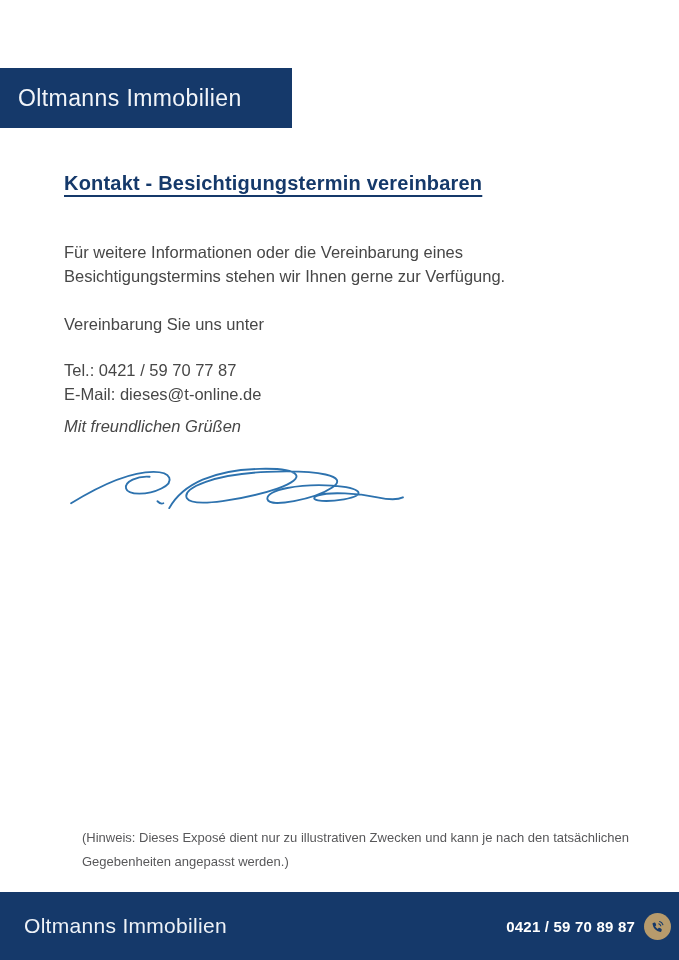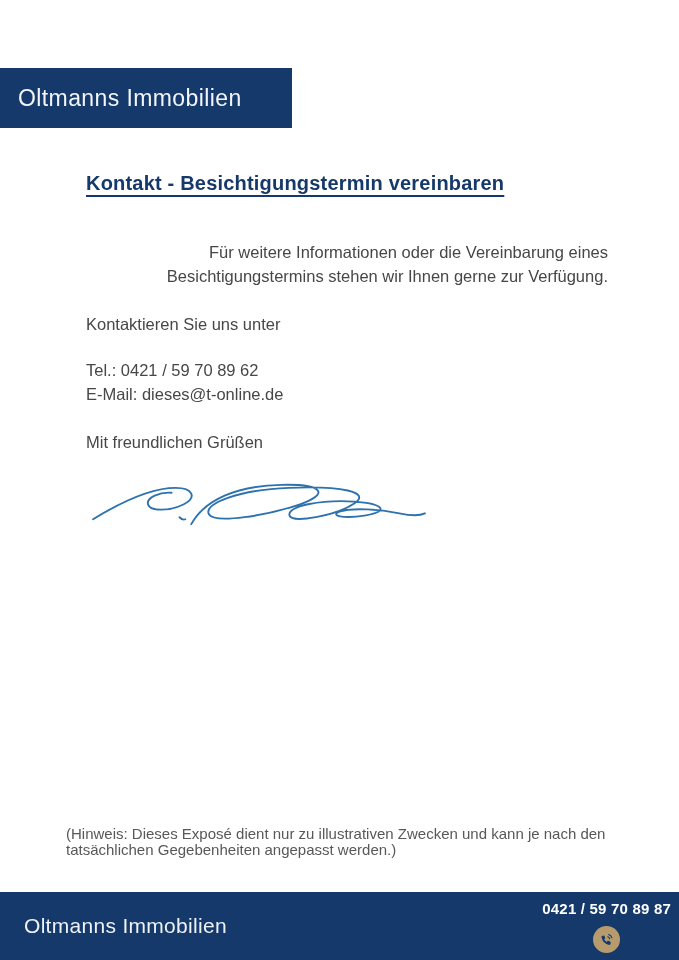"Kontakt - Besichtigungstermin" .content { left: 86px -> 64px }
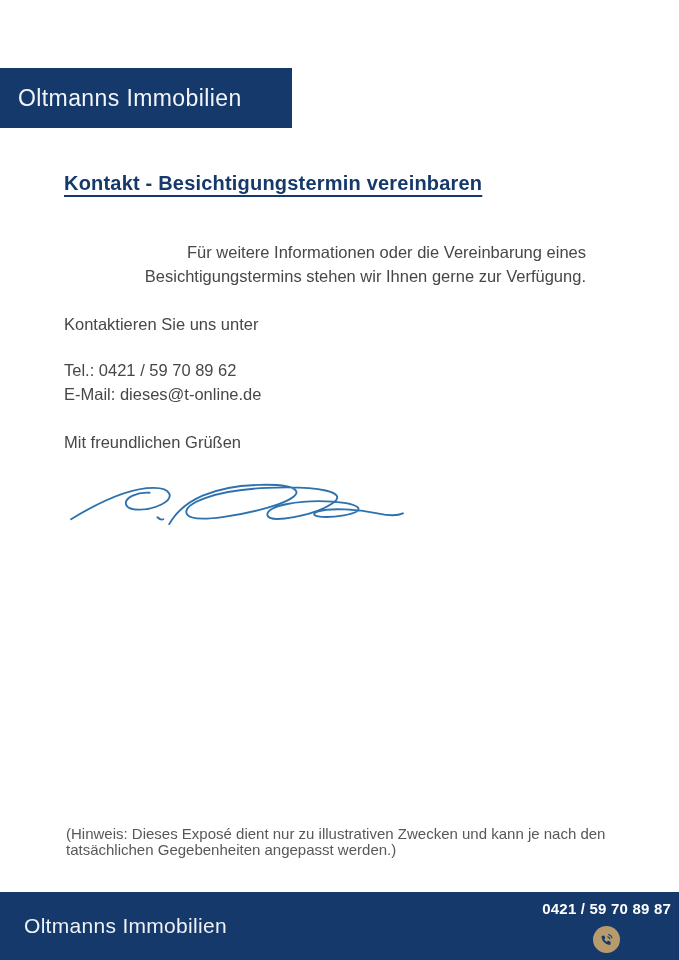"Für weitere Informationen oder die" .p-intro { text-align: right -> none }
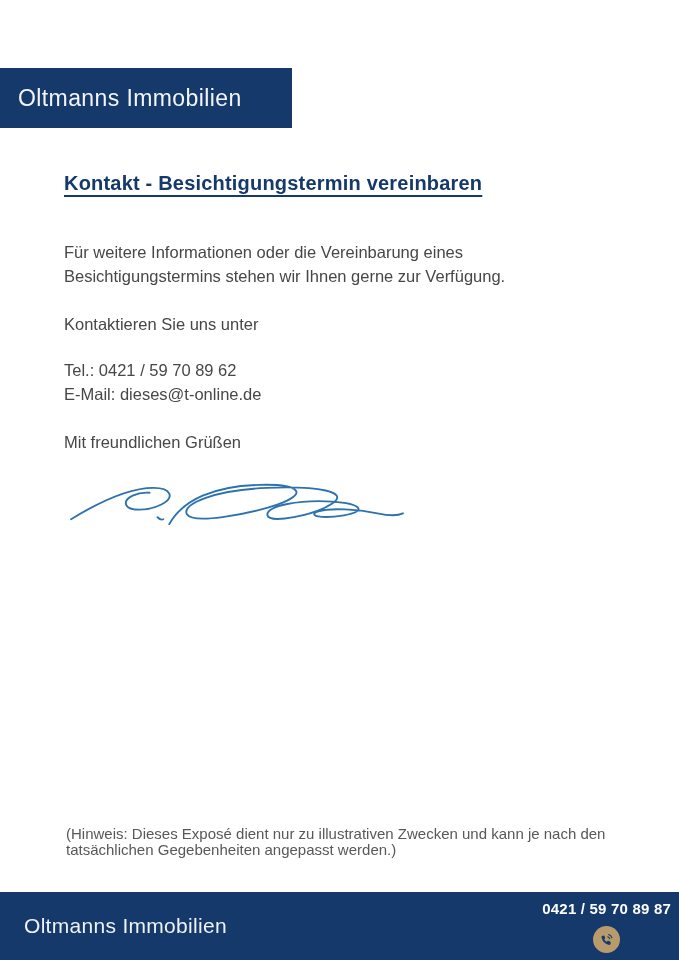"Kontaktieren Sie uns unter" p.p-prompt { text: Kontaktieren -> Vereinbarung }
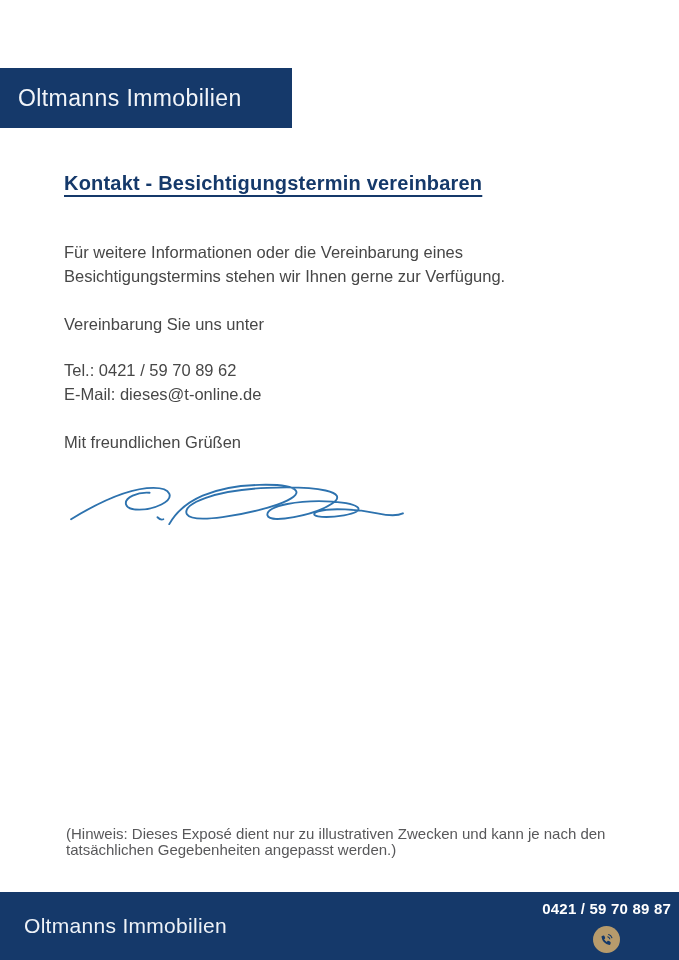"Tel.: 0421 / 59 70" div { text: 89 62 -> 77 87 }
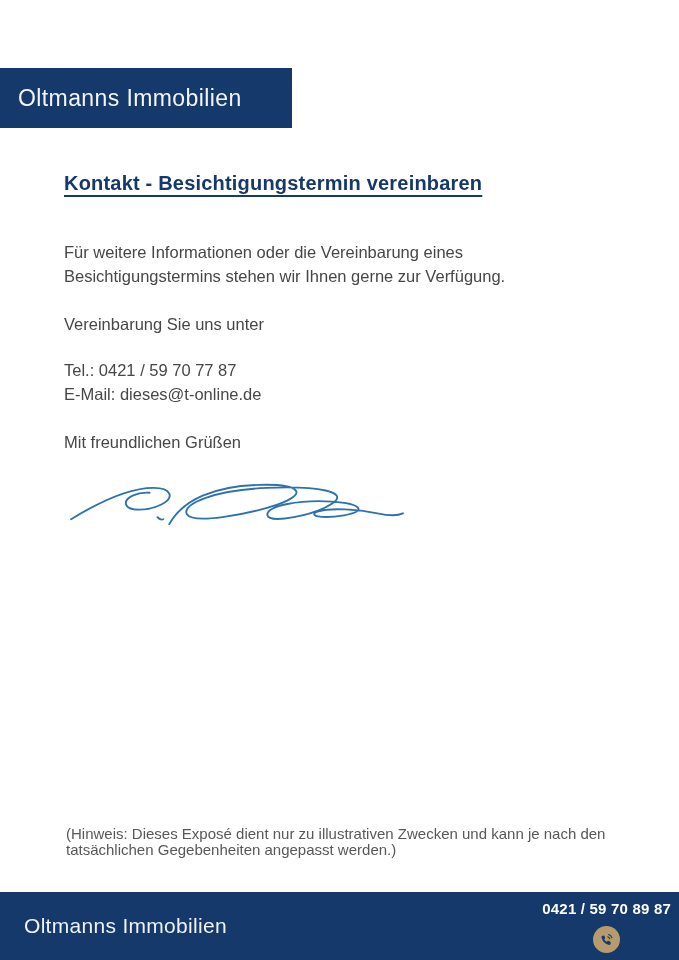"Mit freundlichen Grüßen" .p-regards { font-style: none -> italic; margin-top: 24px -> 8px }
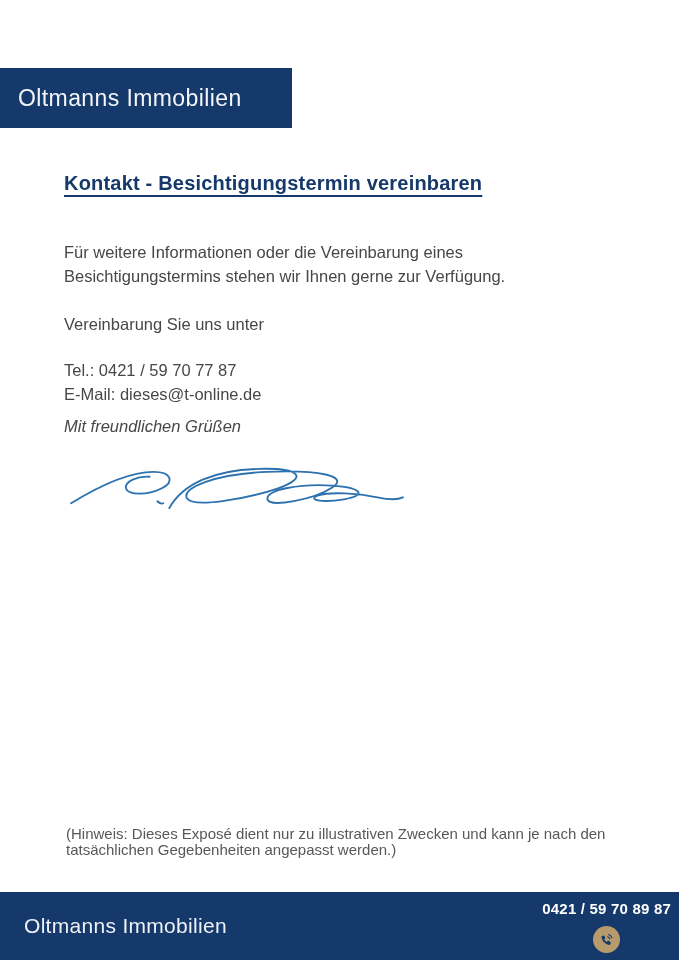"(Hinweis: Dieses Exposé dient nur" .footnote { font-size: 15px -> 13px; left: 66px -> 82px; line-height: 16px -> 24px }
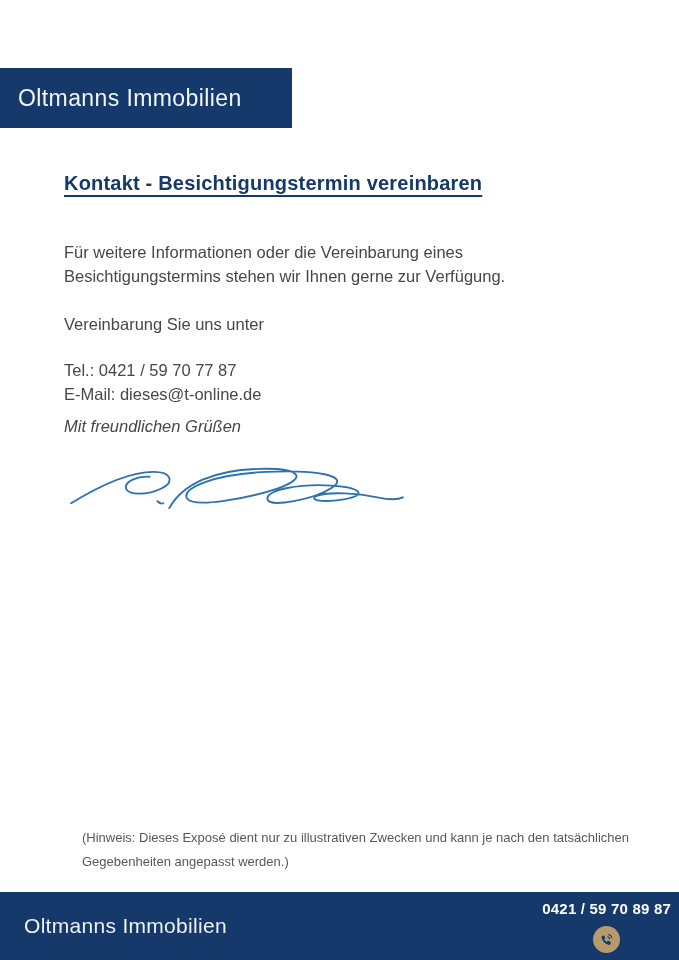"0421 / 59 70 89" .footer .contact-row { flex-direction: column -> none }
